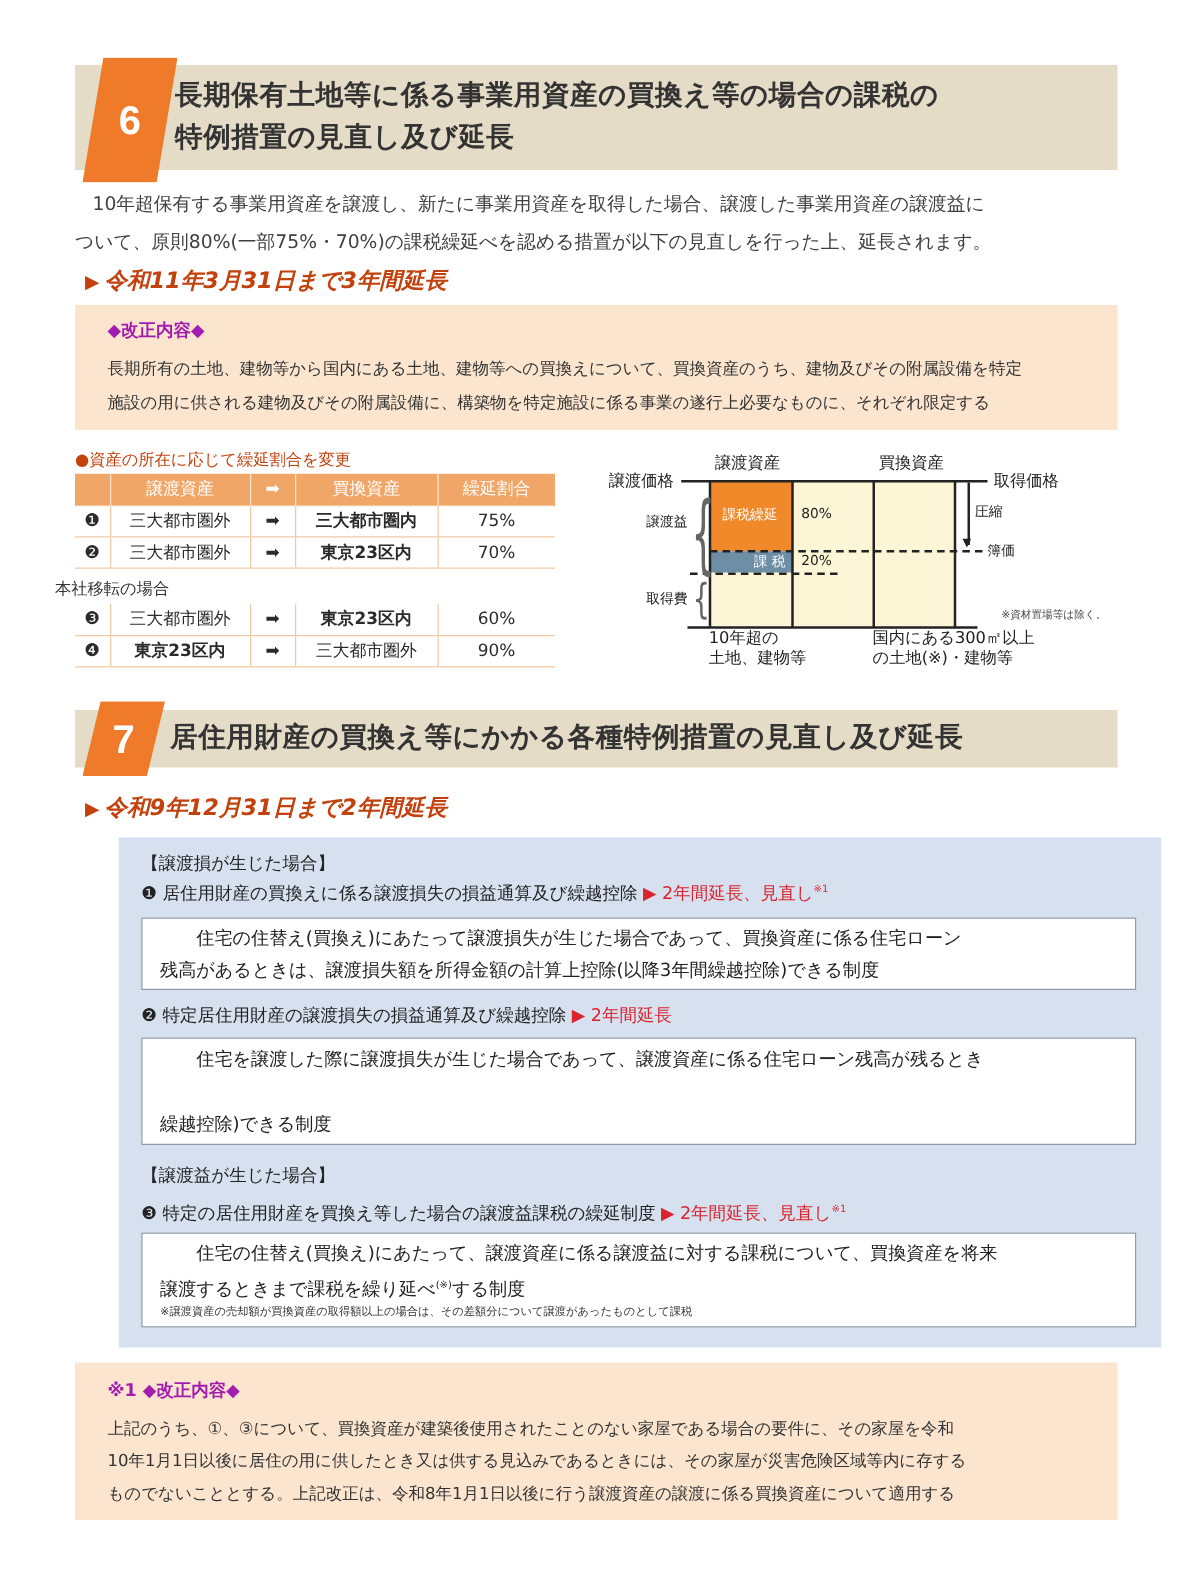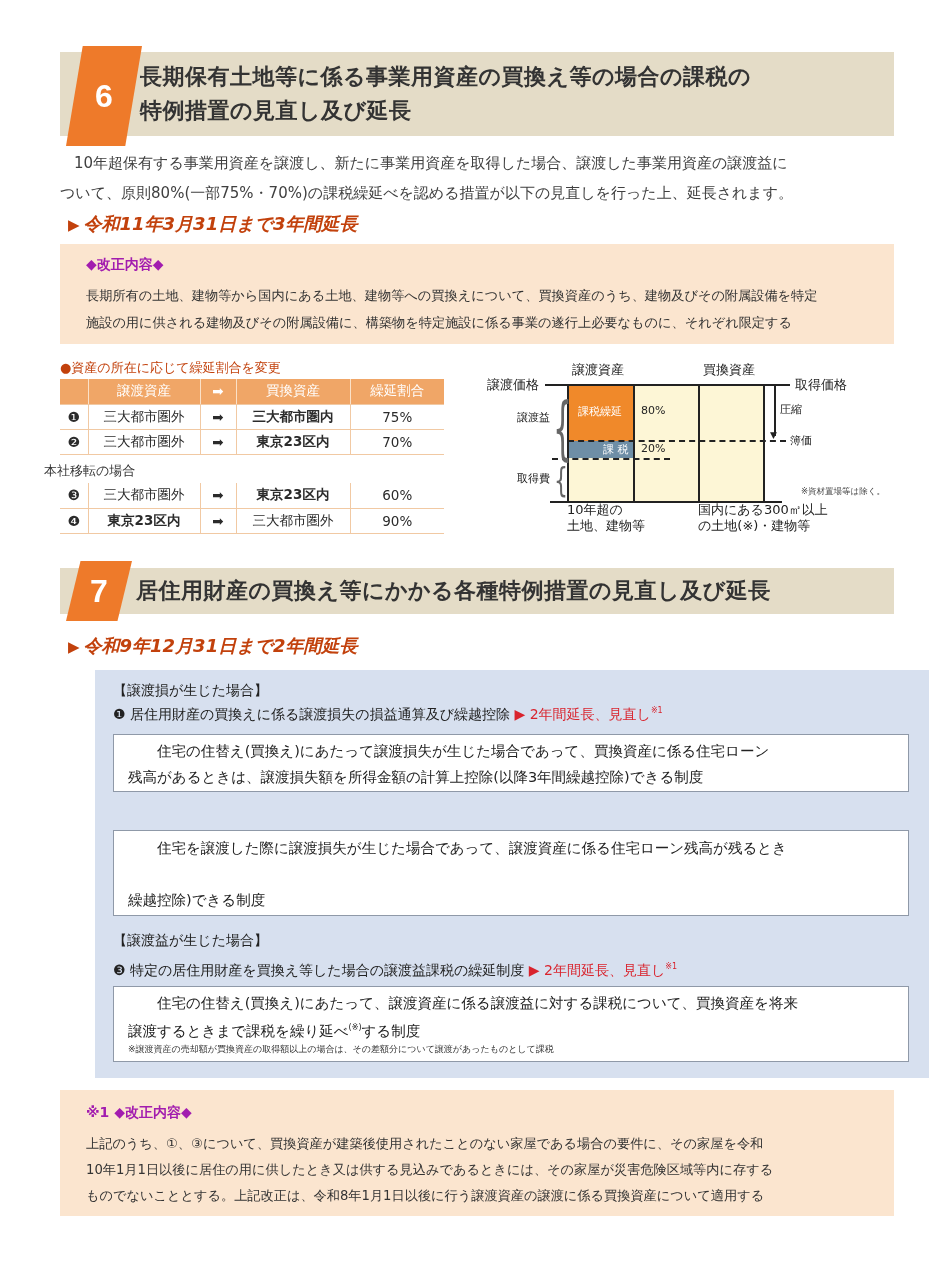"❷ 特定居住用財産の譲渡損失の損益通算及び繰越控除 ▶ 2年間延長" div.item { html: none -> <div> <span>❷</span> <span>特定居住用財産の譲渡損失の損益通算及び繰越控除</span> <span>▶ 2年間延長</span> </div> }
